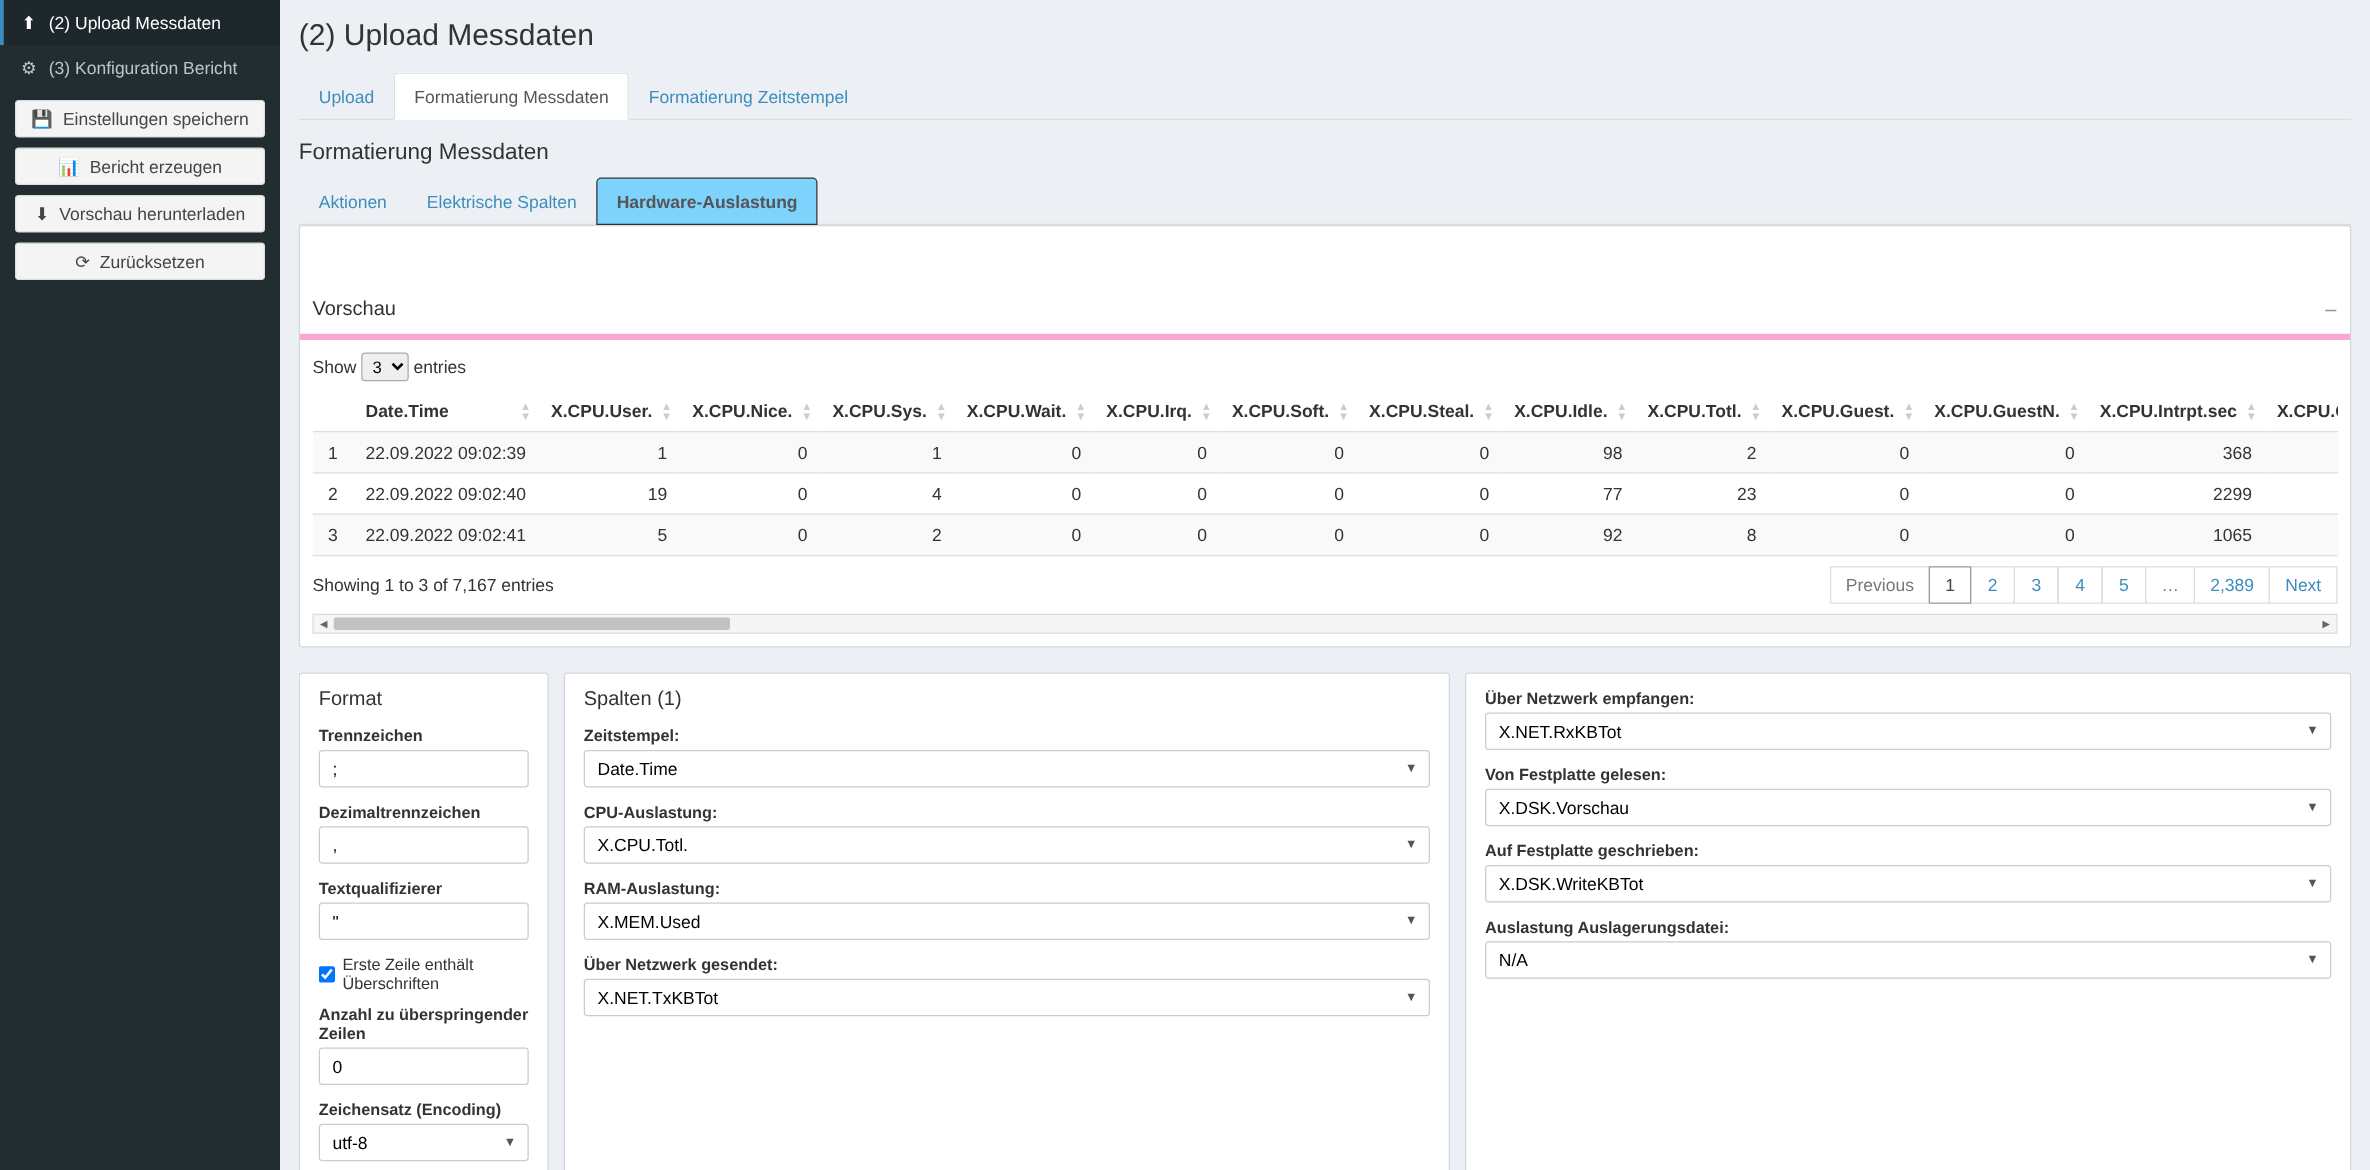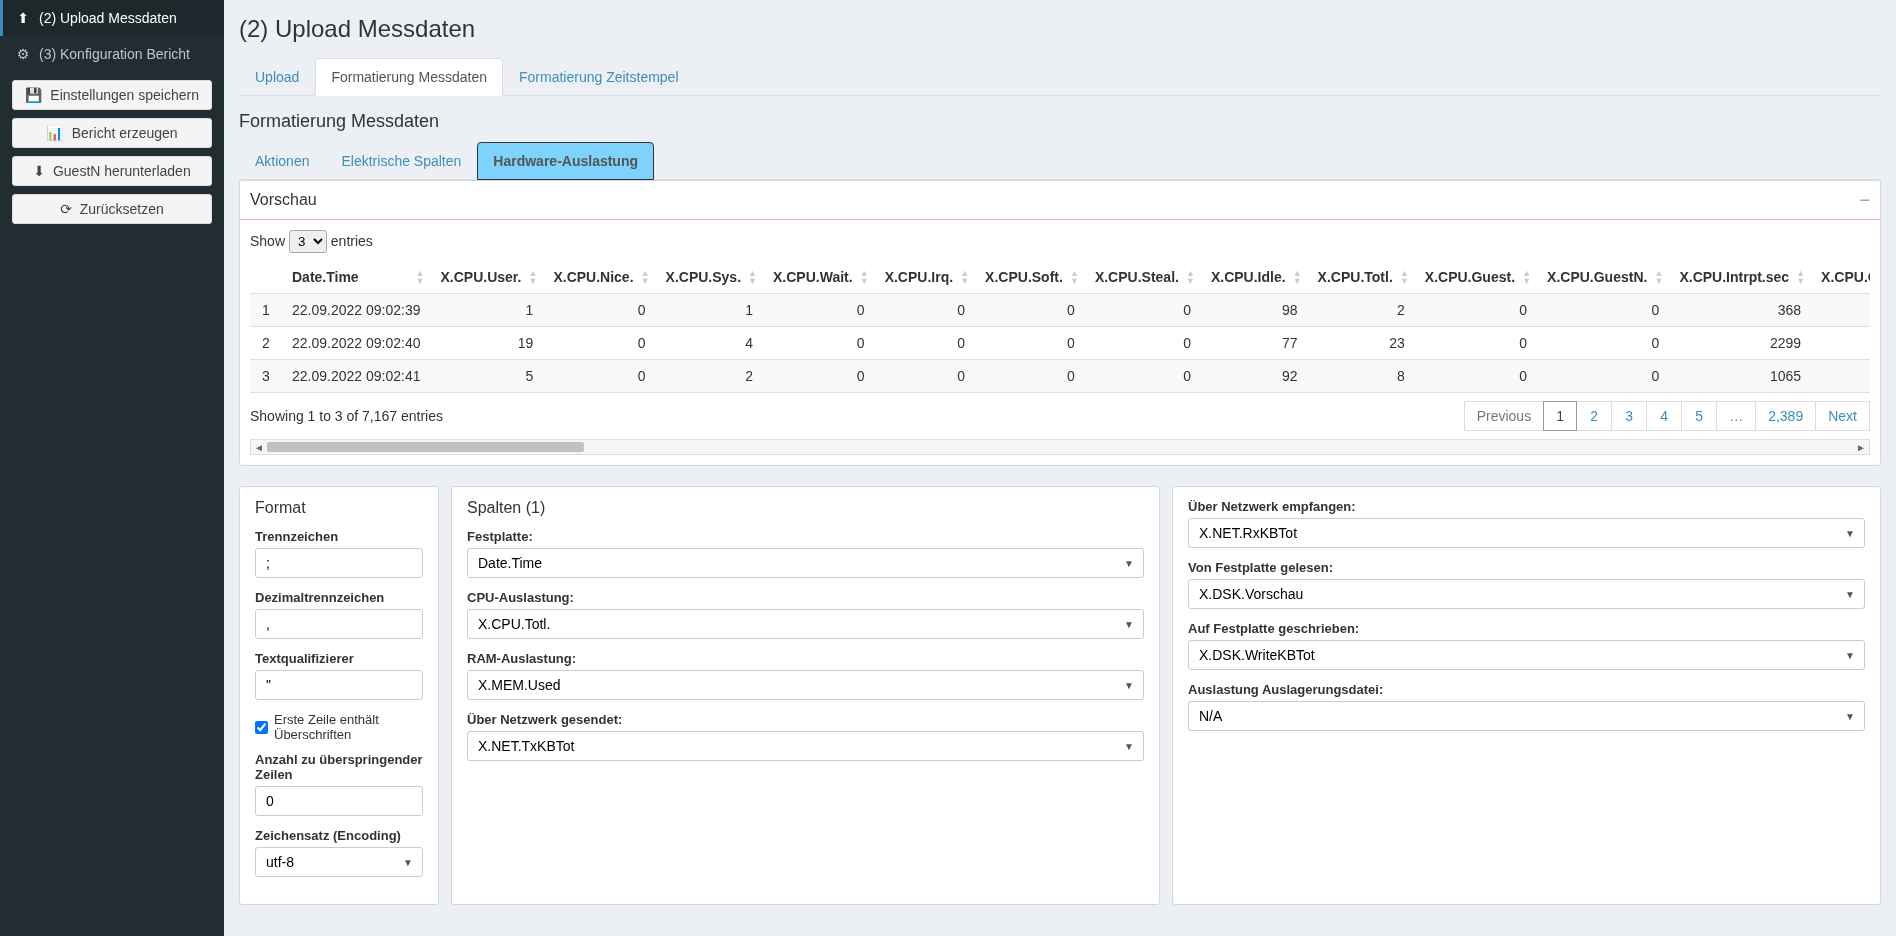"GuestN herunterladen" span { text: GuestN -> Vorschau }
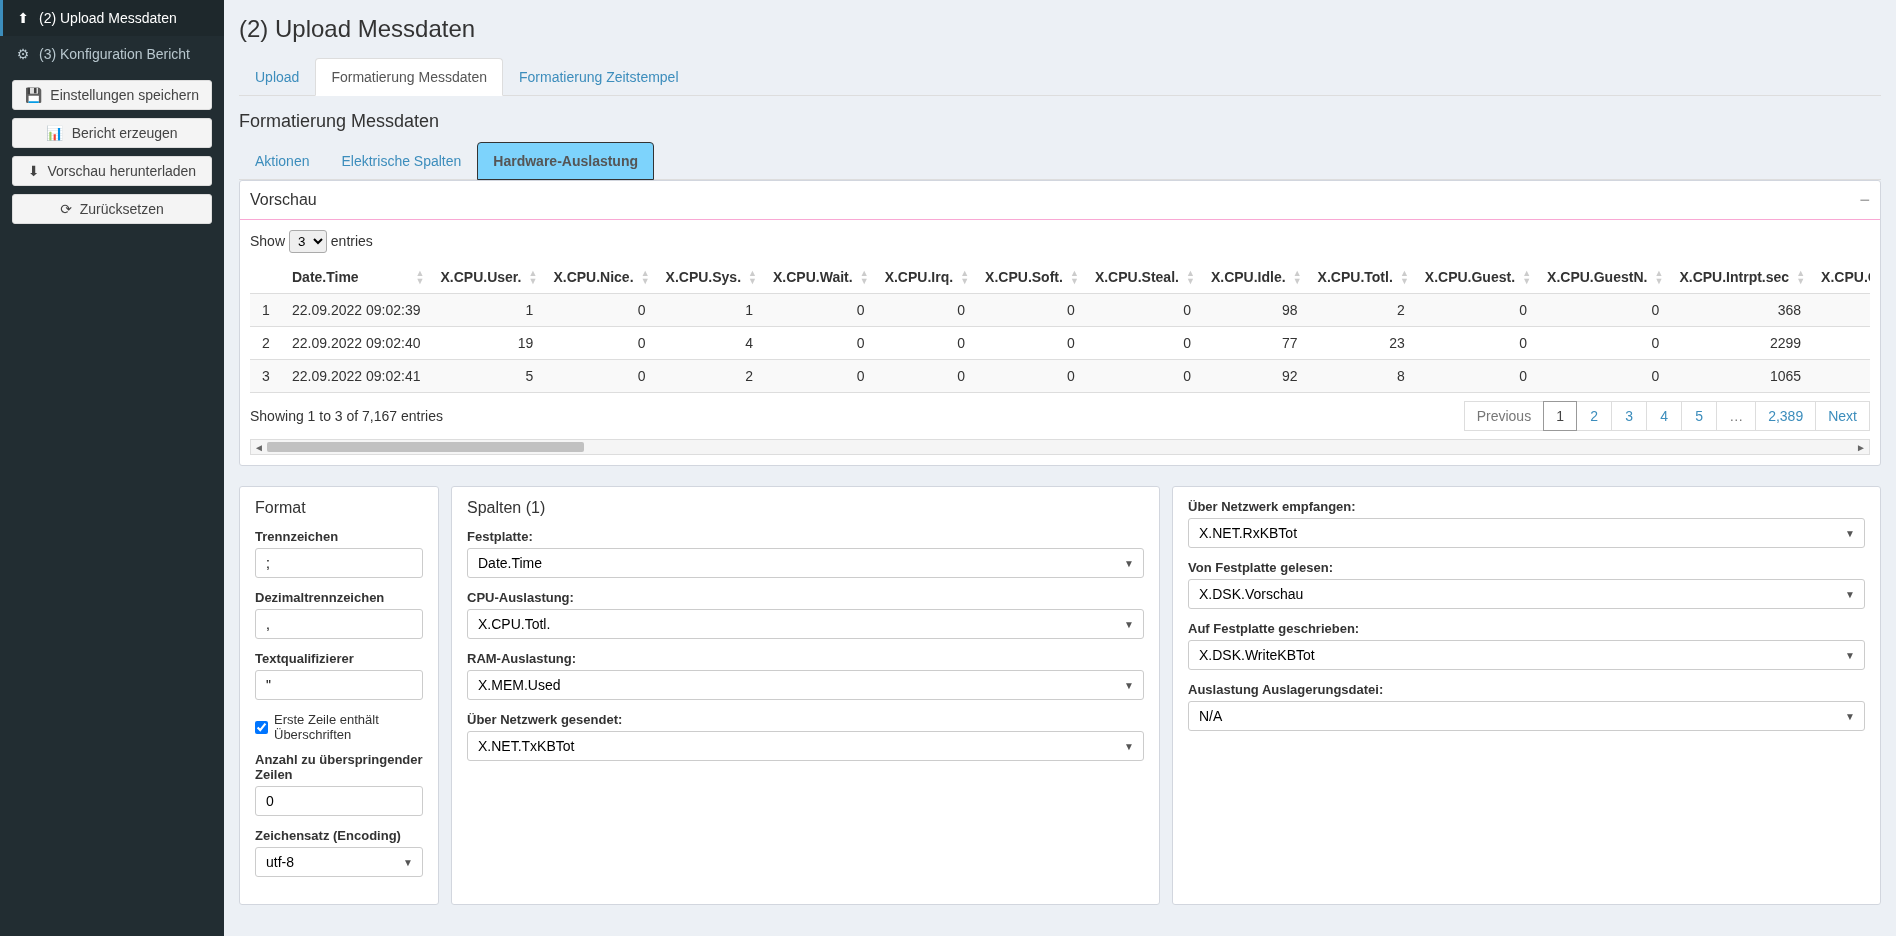"Vorschau" .box-header { border-bottom: 1px solid #f9a8d4 -> 5px solid #f9a8d4; margin-top: none -> 48px }
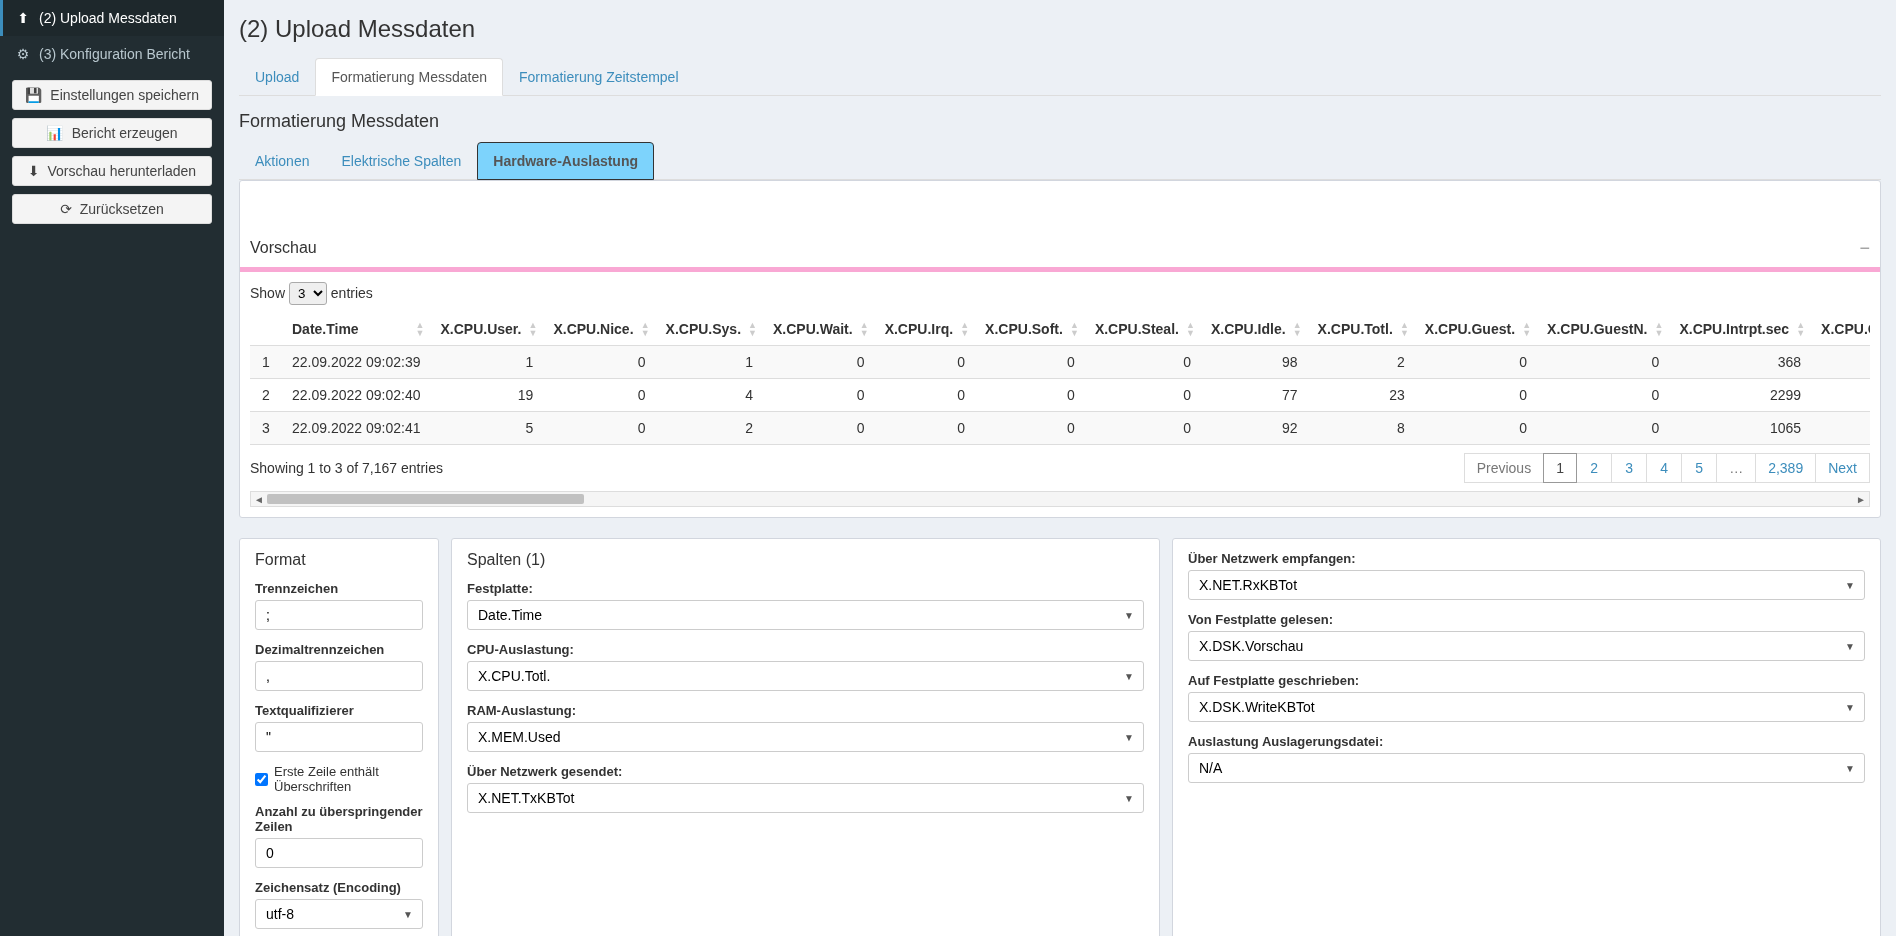"Festplatte:" label { text: Festplatte -> Zeitstempel }
